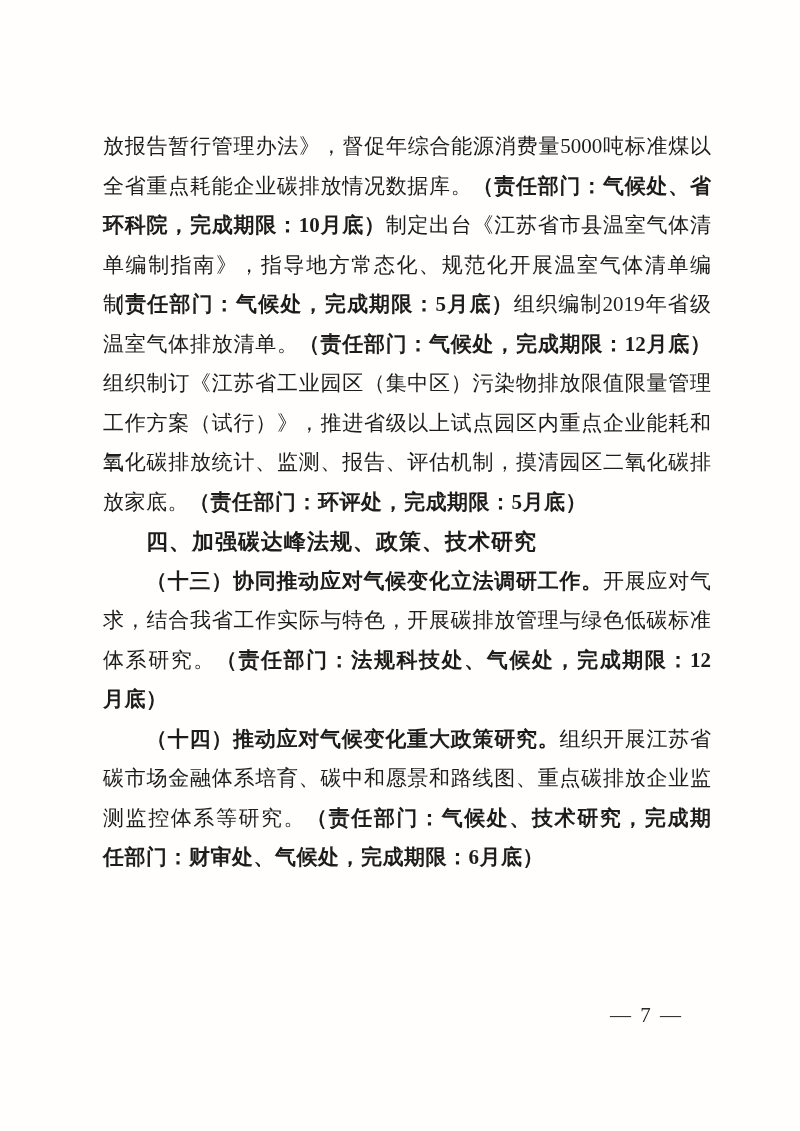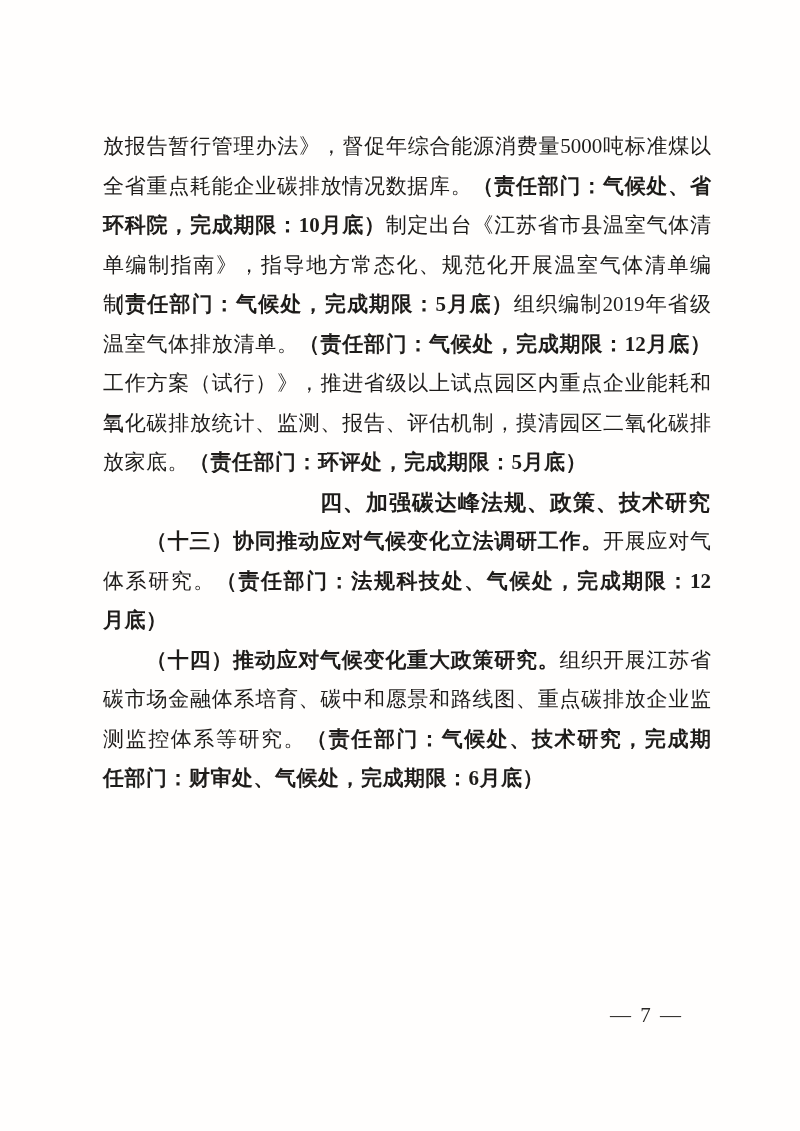"组织制订《江苏省工业园区（集中区）污染物排放限值限量管理" div.line { html: none -> <div><span>组织制订《江苏省工业园区（集中区）污染物排放限值限量管理</span></div> }
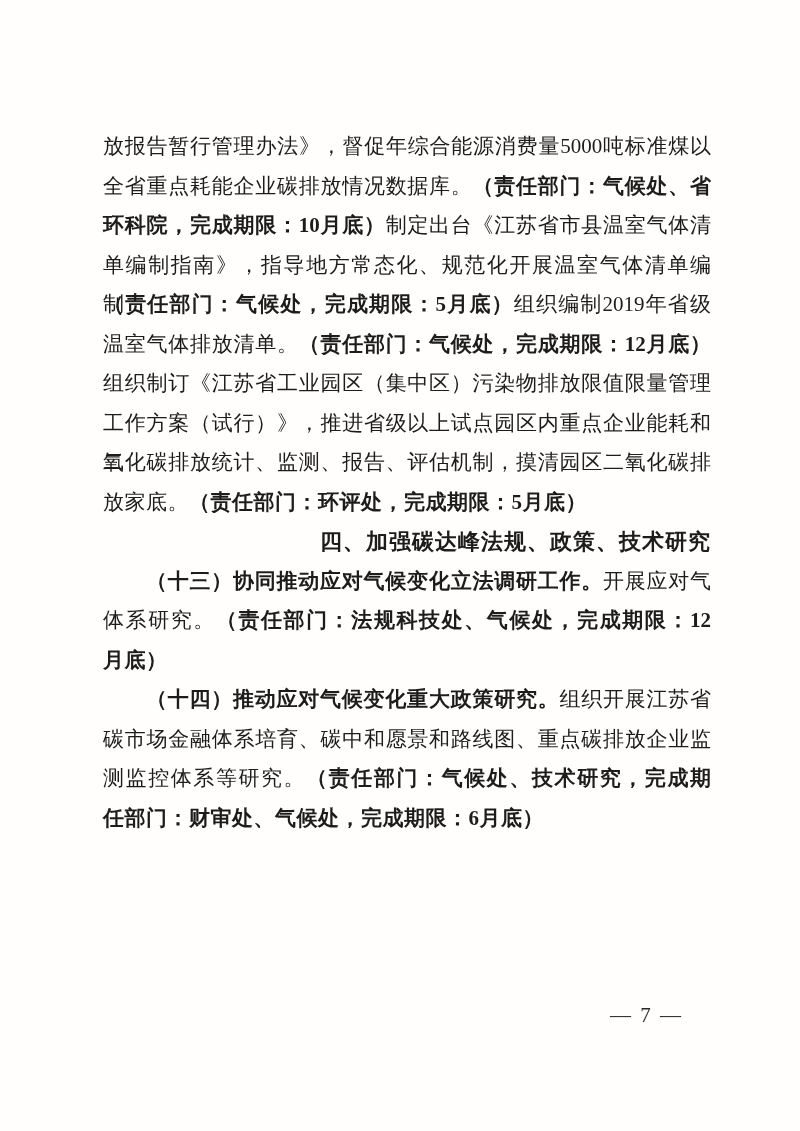"四、加强碳达峰法规、政策、技术研究" .line.heading { text-align: right -> left }
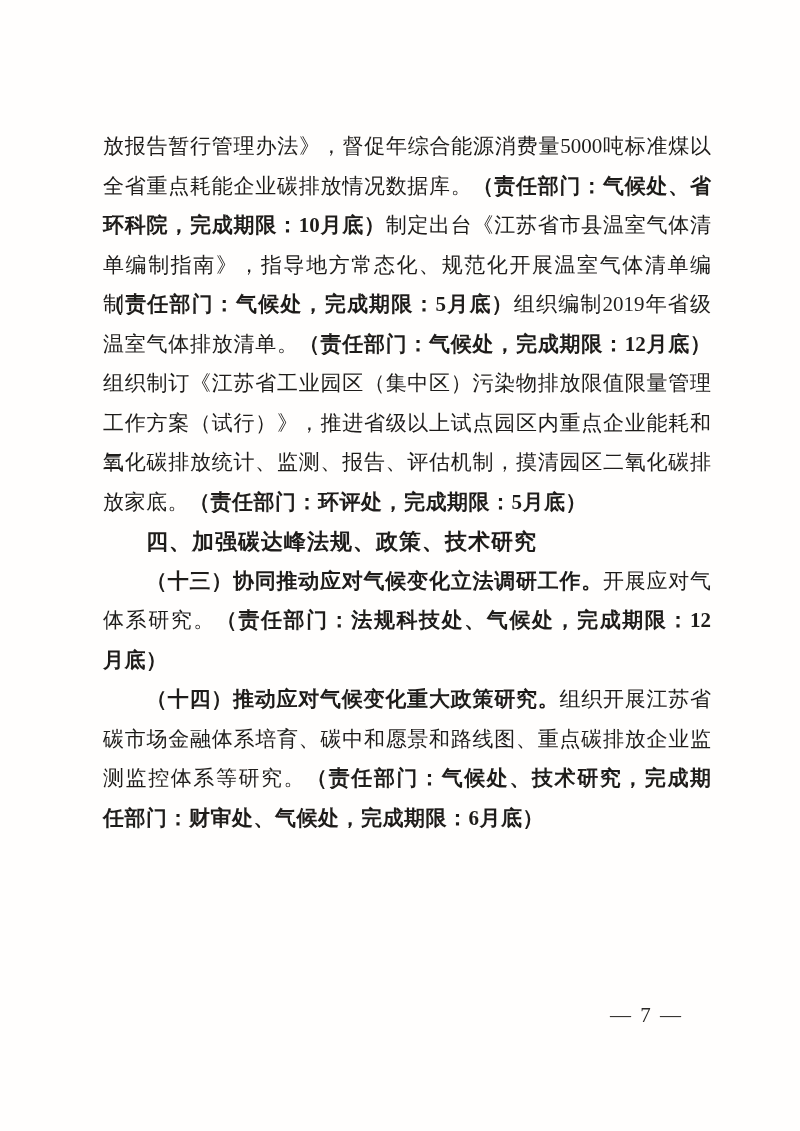"求，结合我省工作实际与特色，开展碳排放管理与绿色低碳标准" div.line { html: none -> <div><span>求，结合我省工作实际与特色，开展碳排放管理与绿色低碳标准</span></div> }
